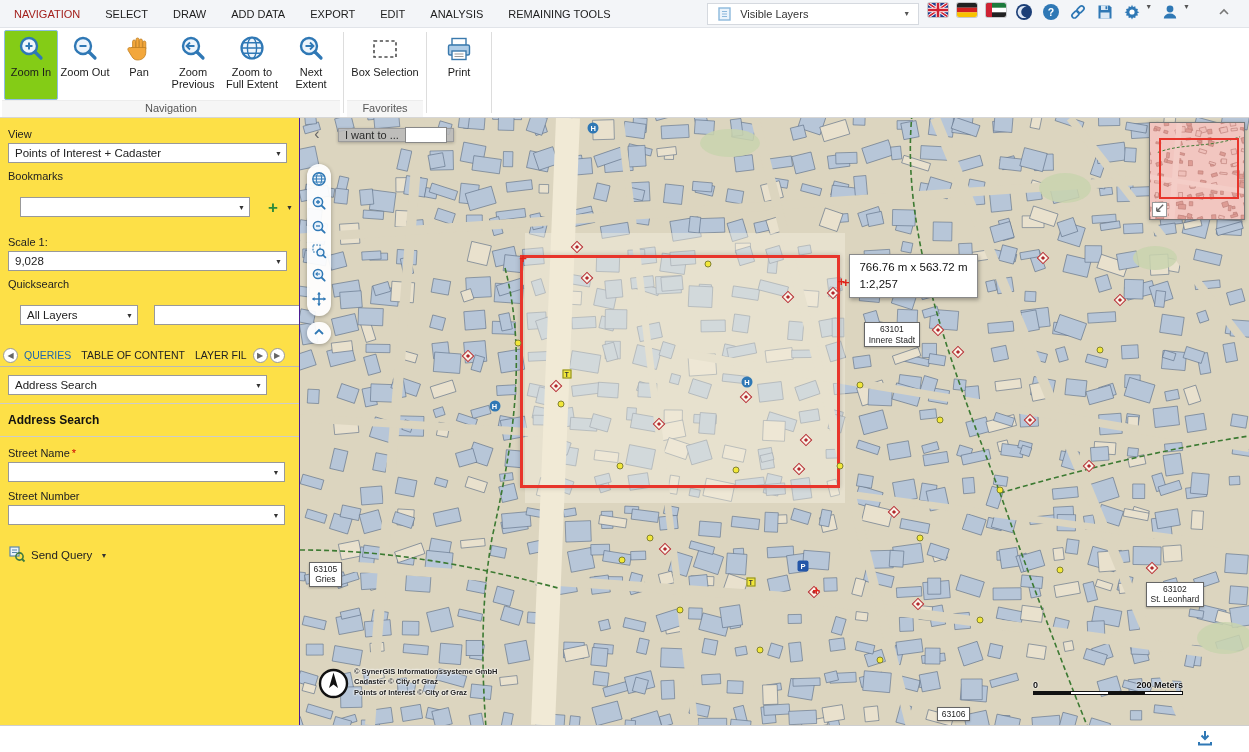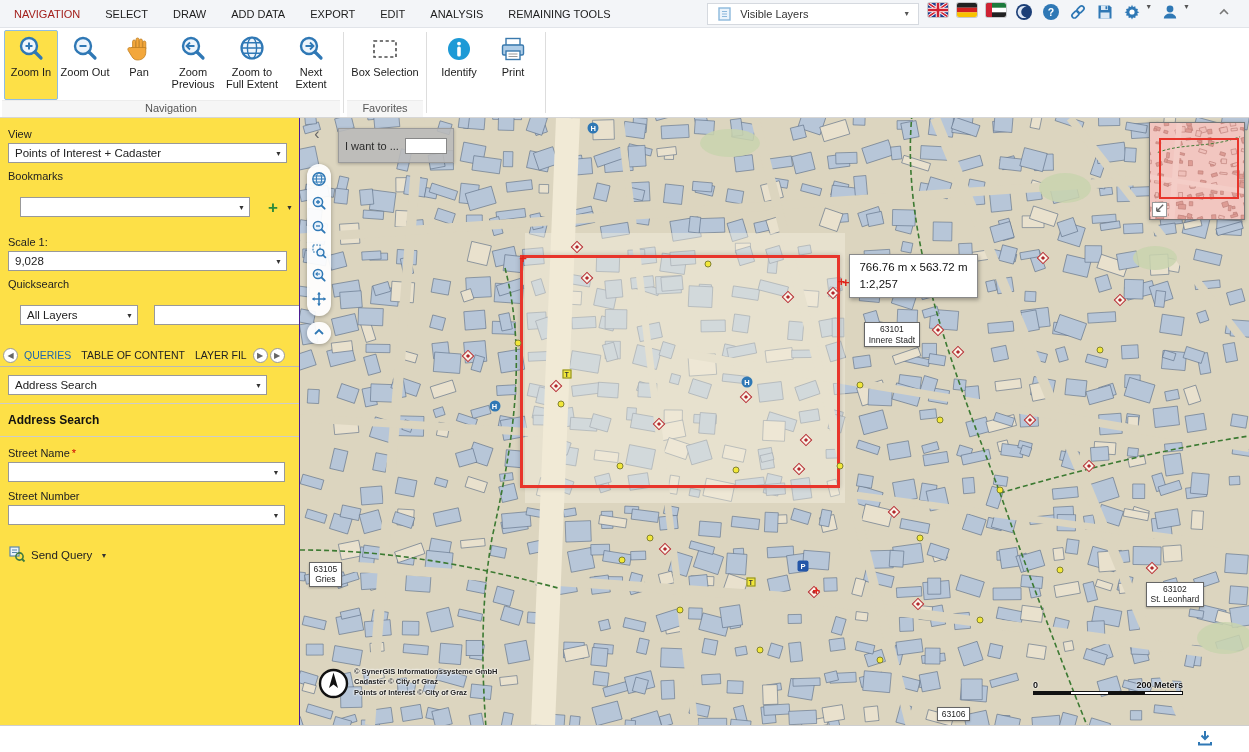"Zoom In" .rbtn.active { background: #fde047 -> #84cc16 }
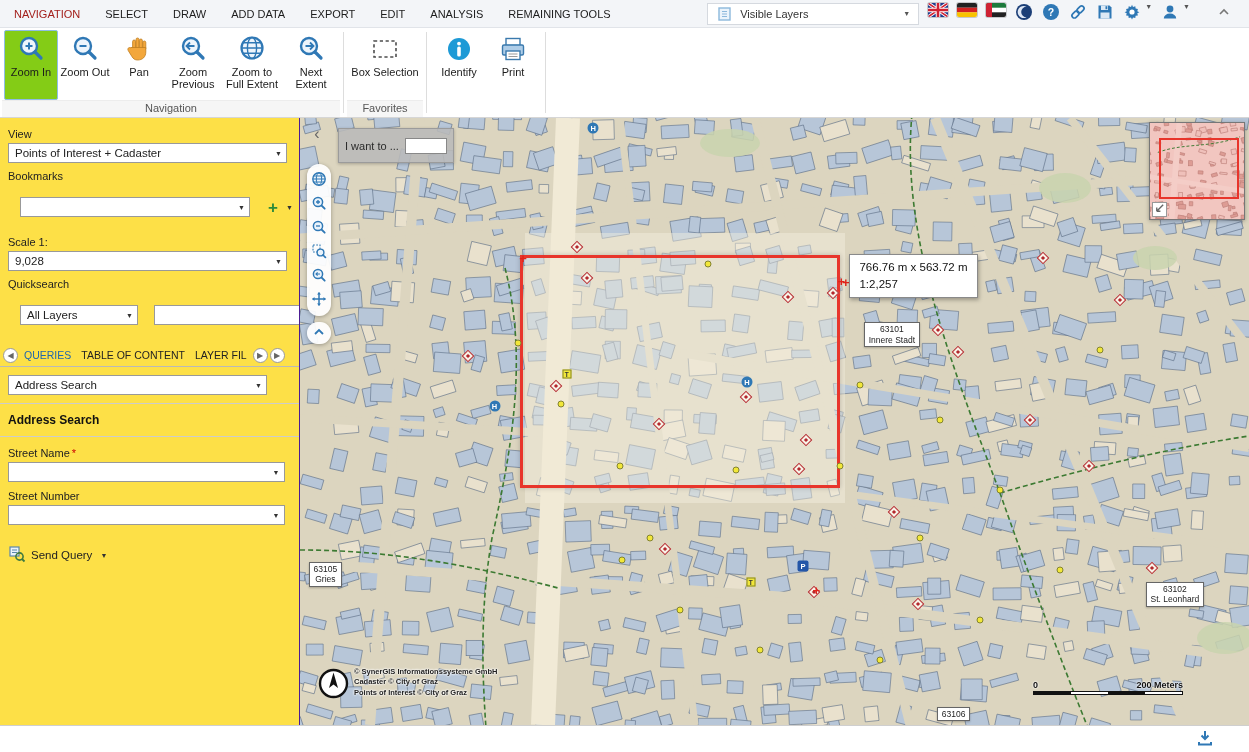"Identify" button.rbtn { html: <button> <span><svg> <circle></circle> <circle></circle> <rect></rect> </svg></span> <span>Identify</span> </button> -> none }
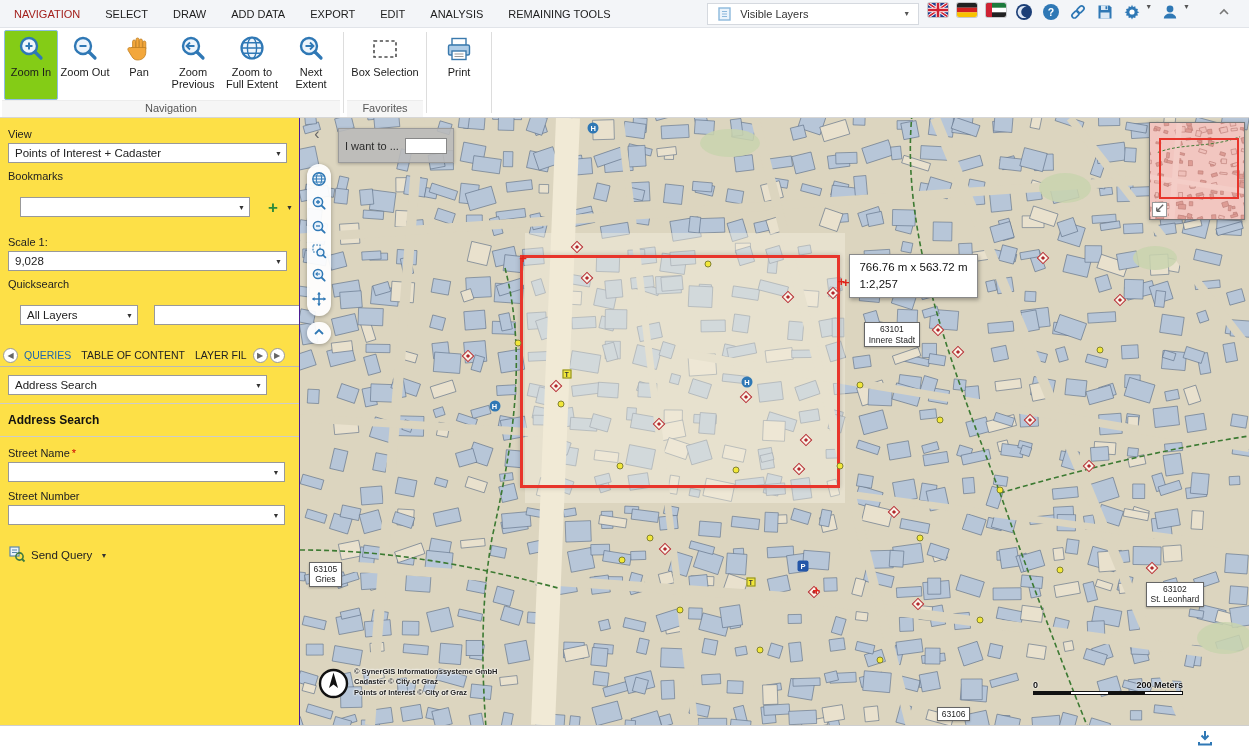"I want to ..." .iwant { height: 35px -> 14px }
